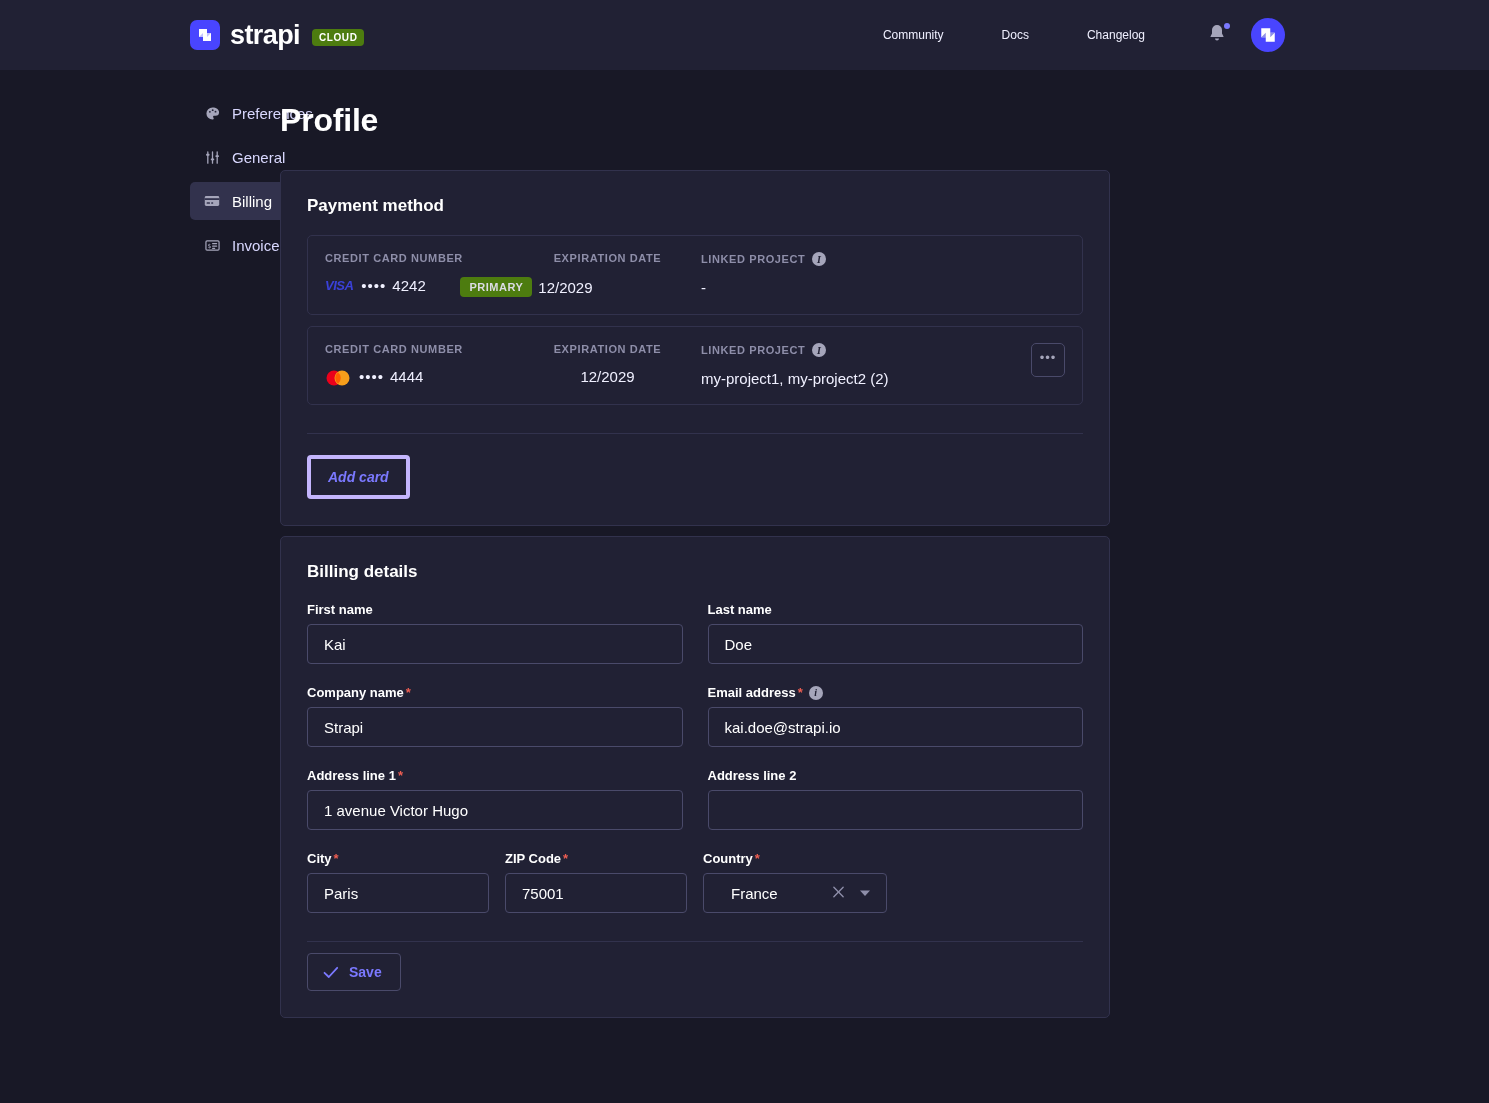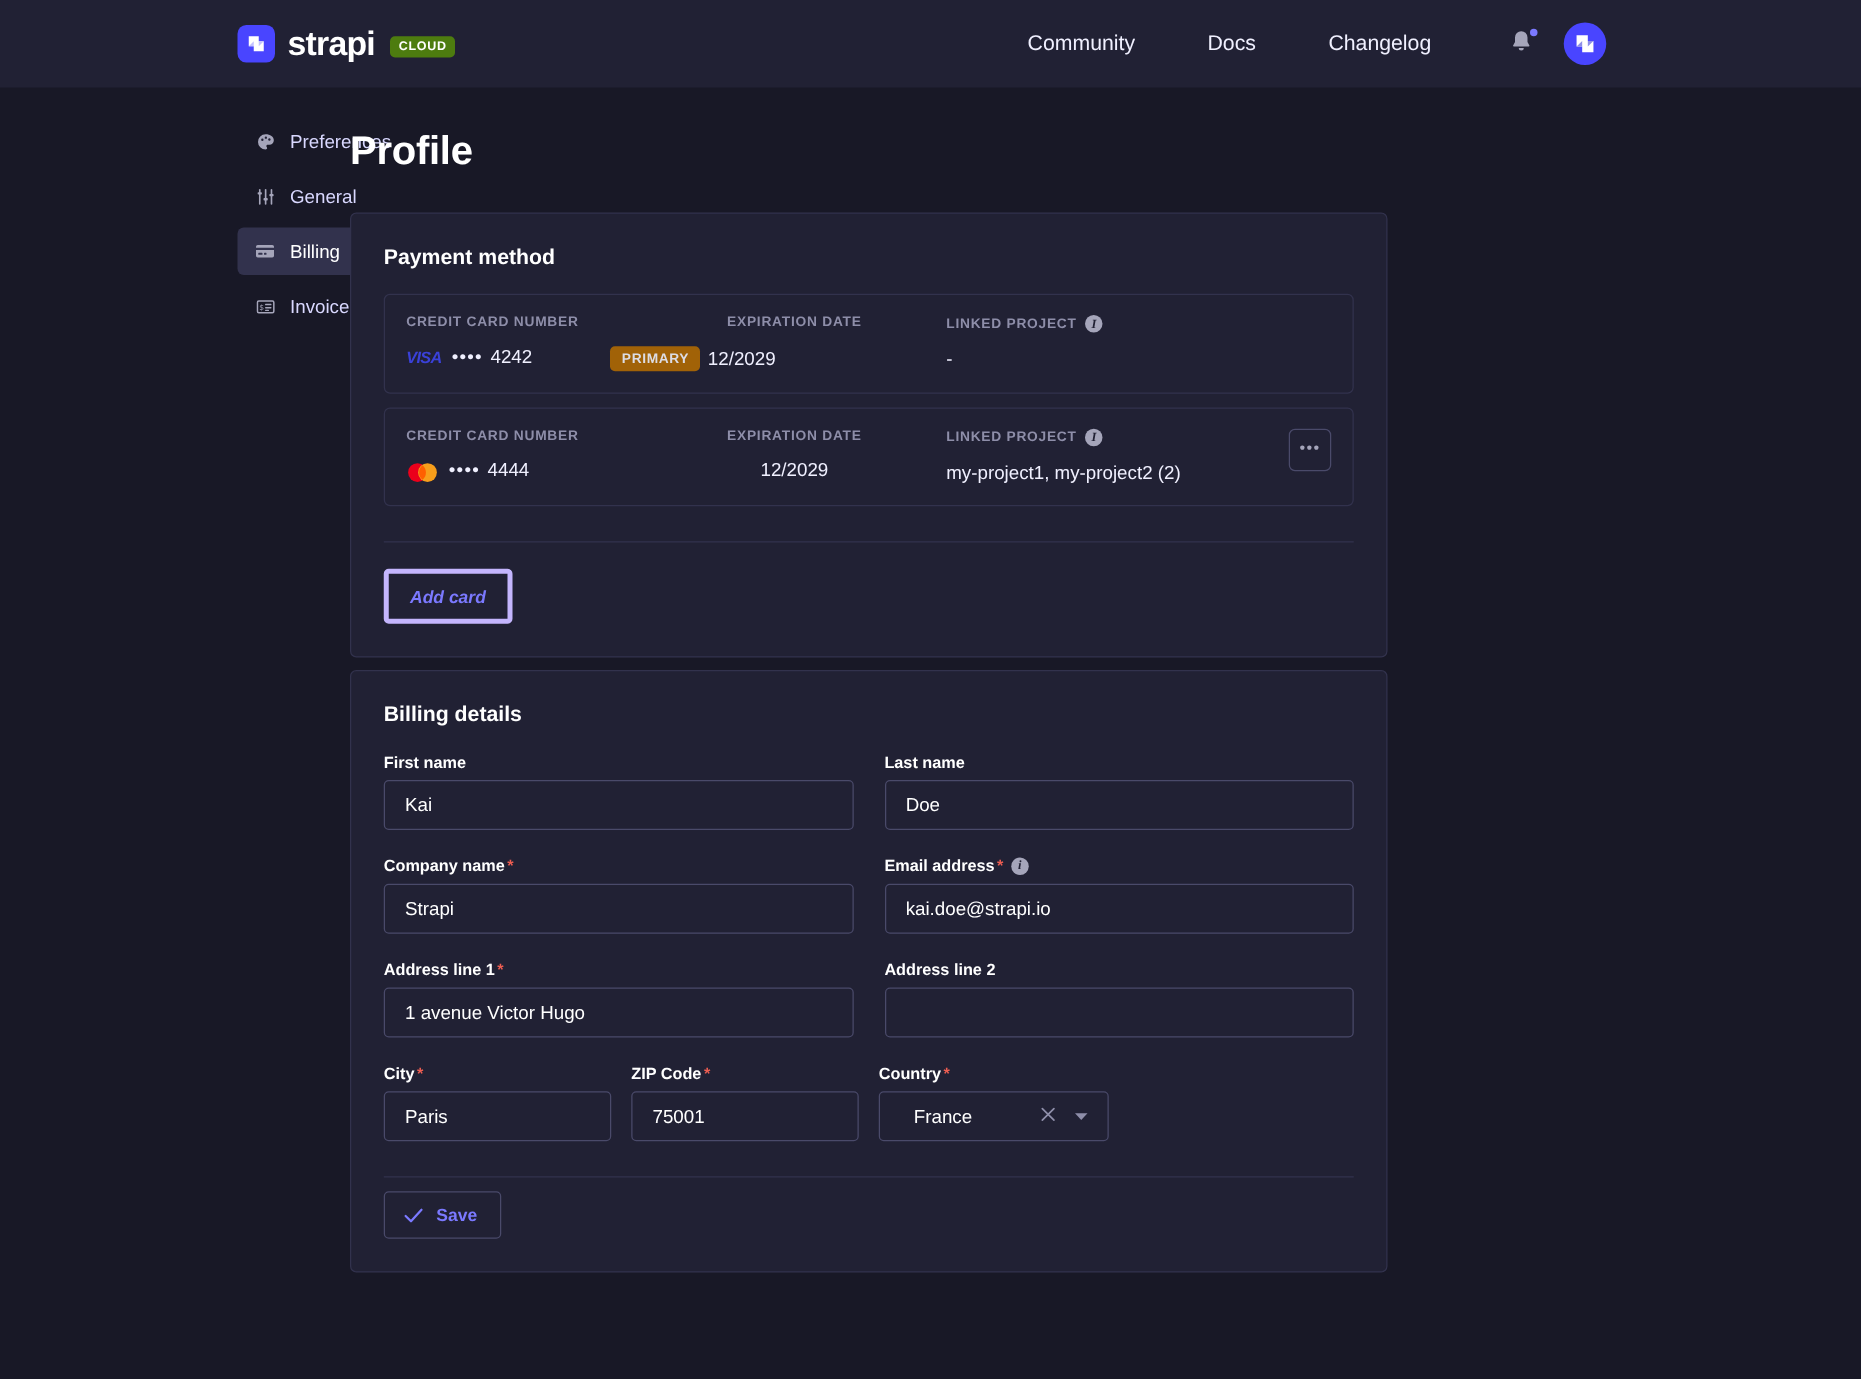"Community" .nav-link { font-size: 17px -> 12px }
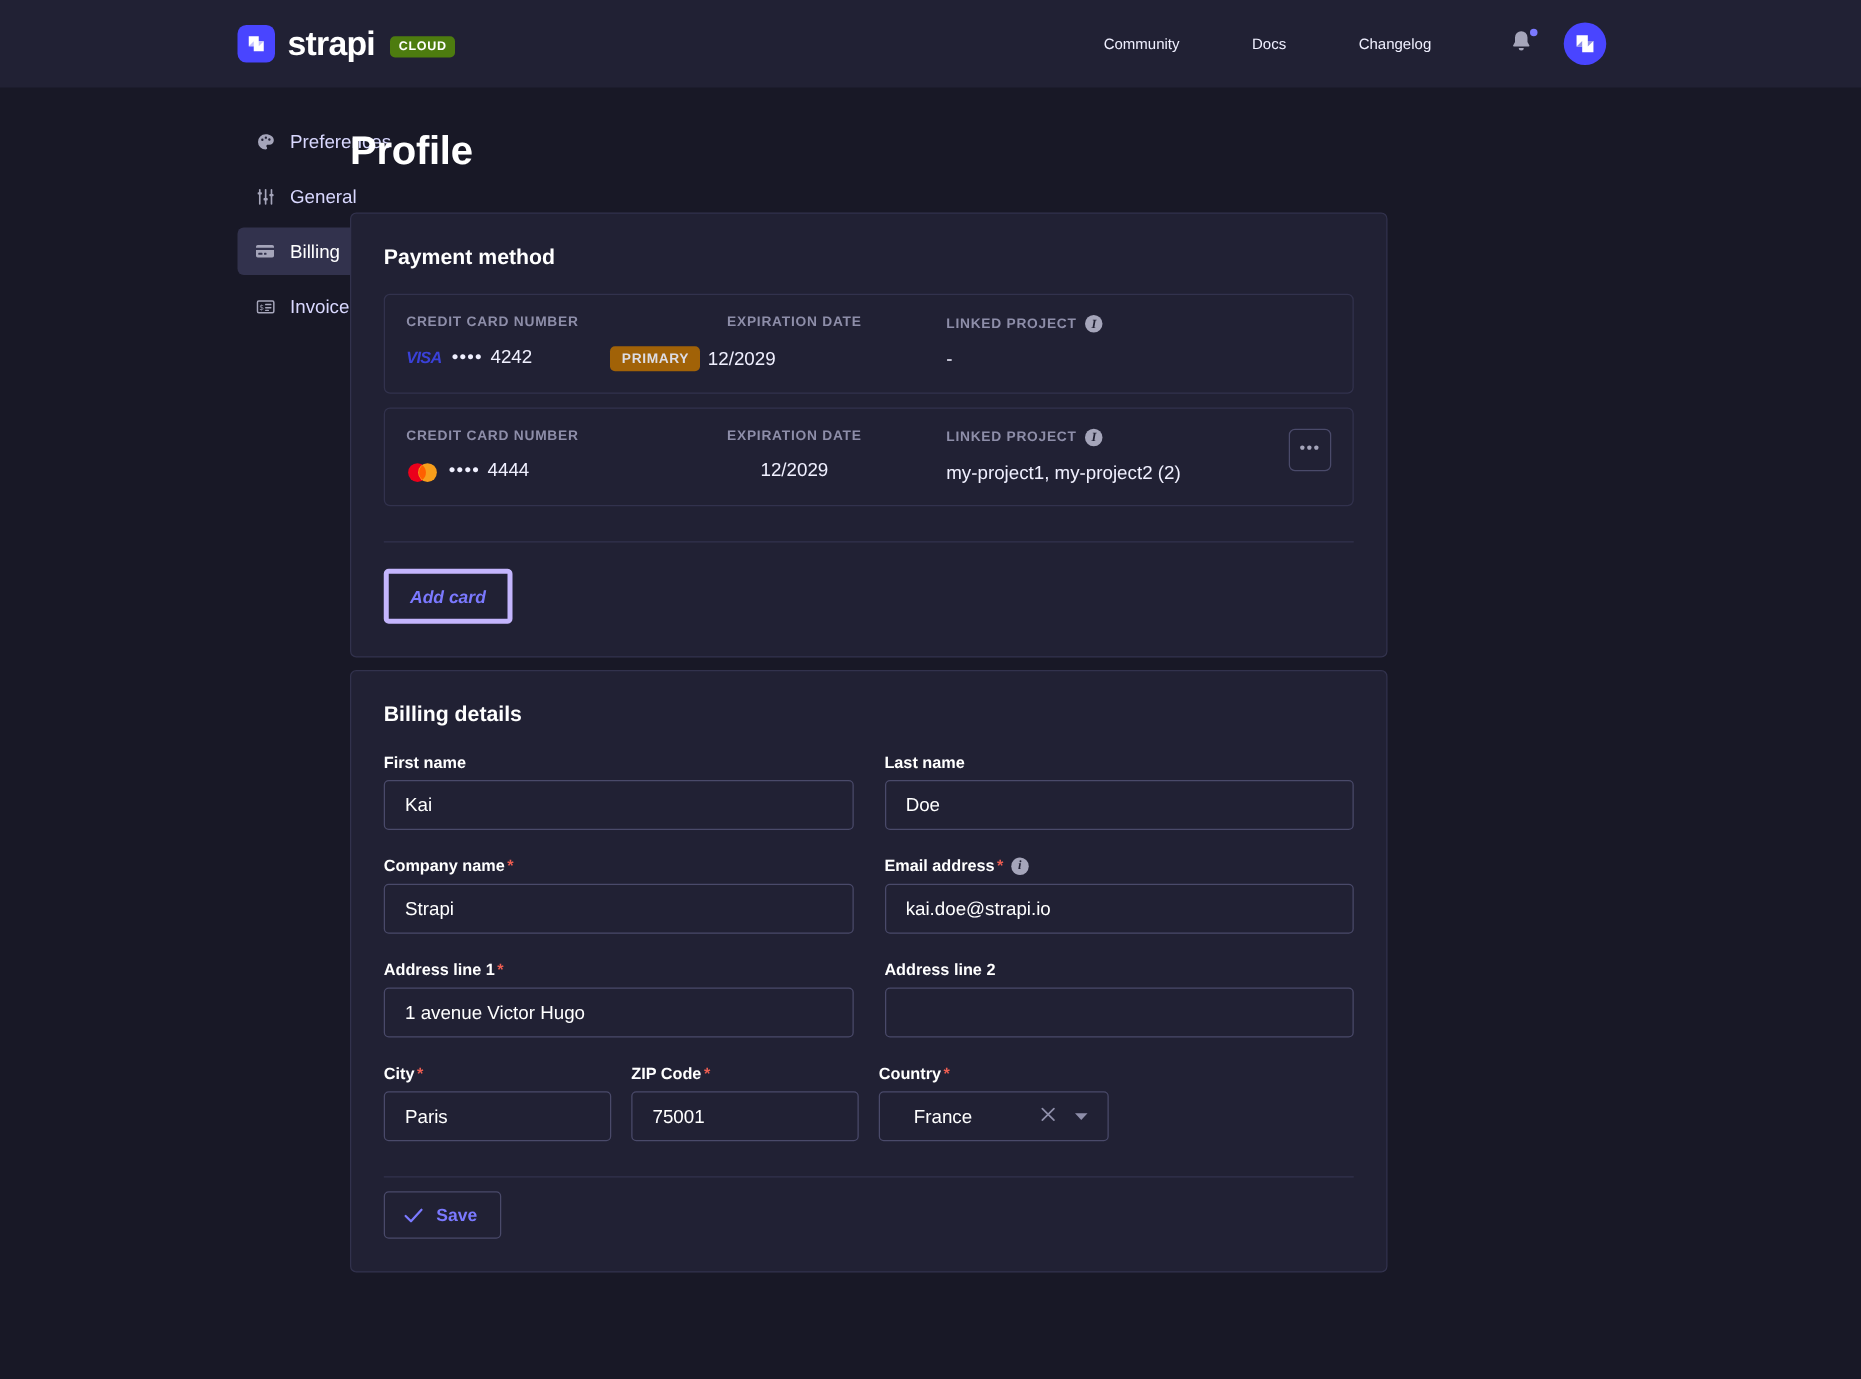"CREDIT CARD NUMBER" .pm-row { gap: 28px -> none }
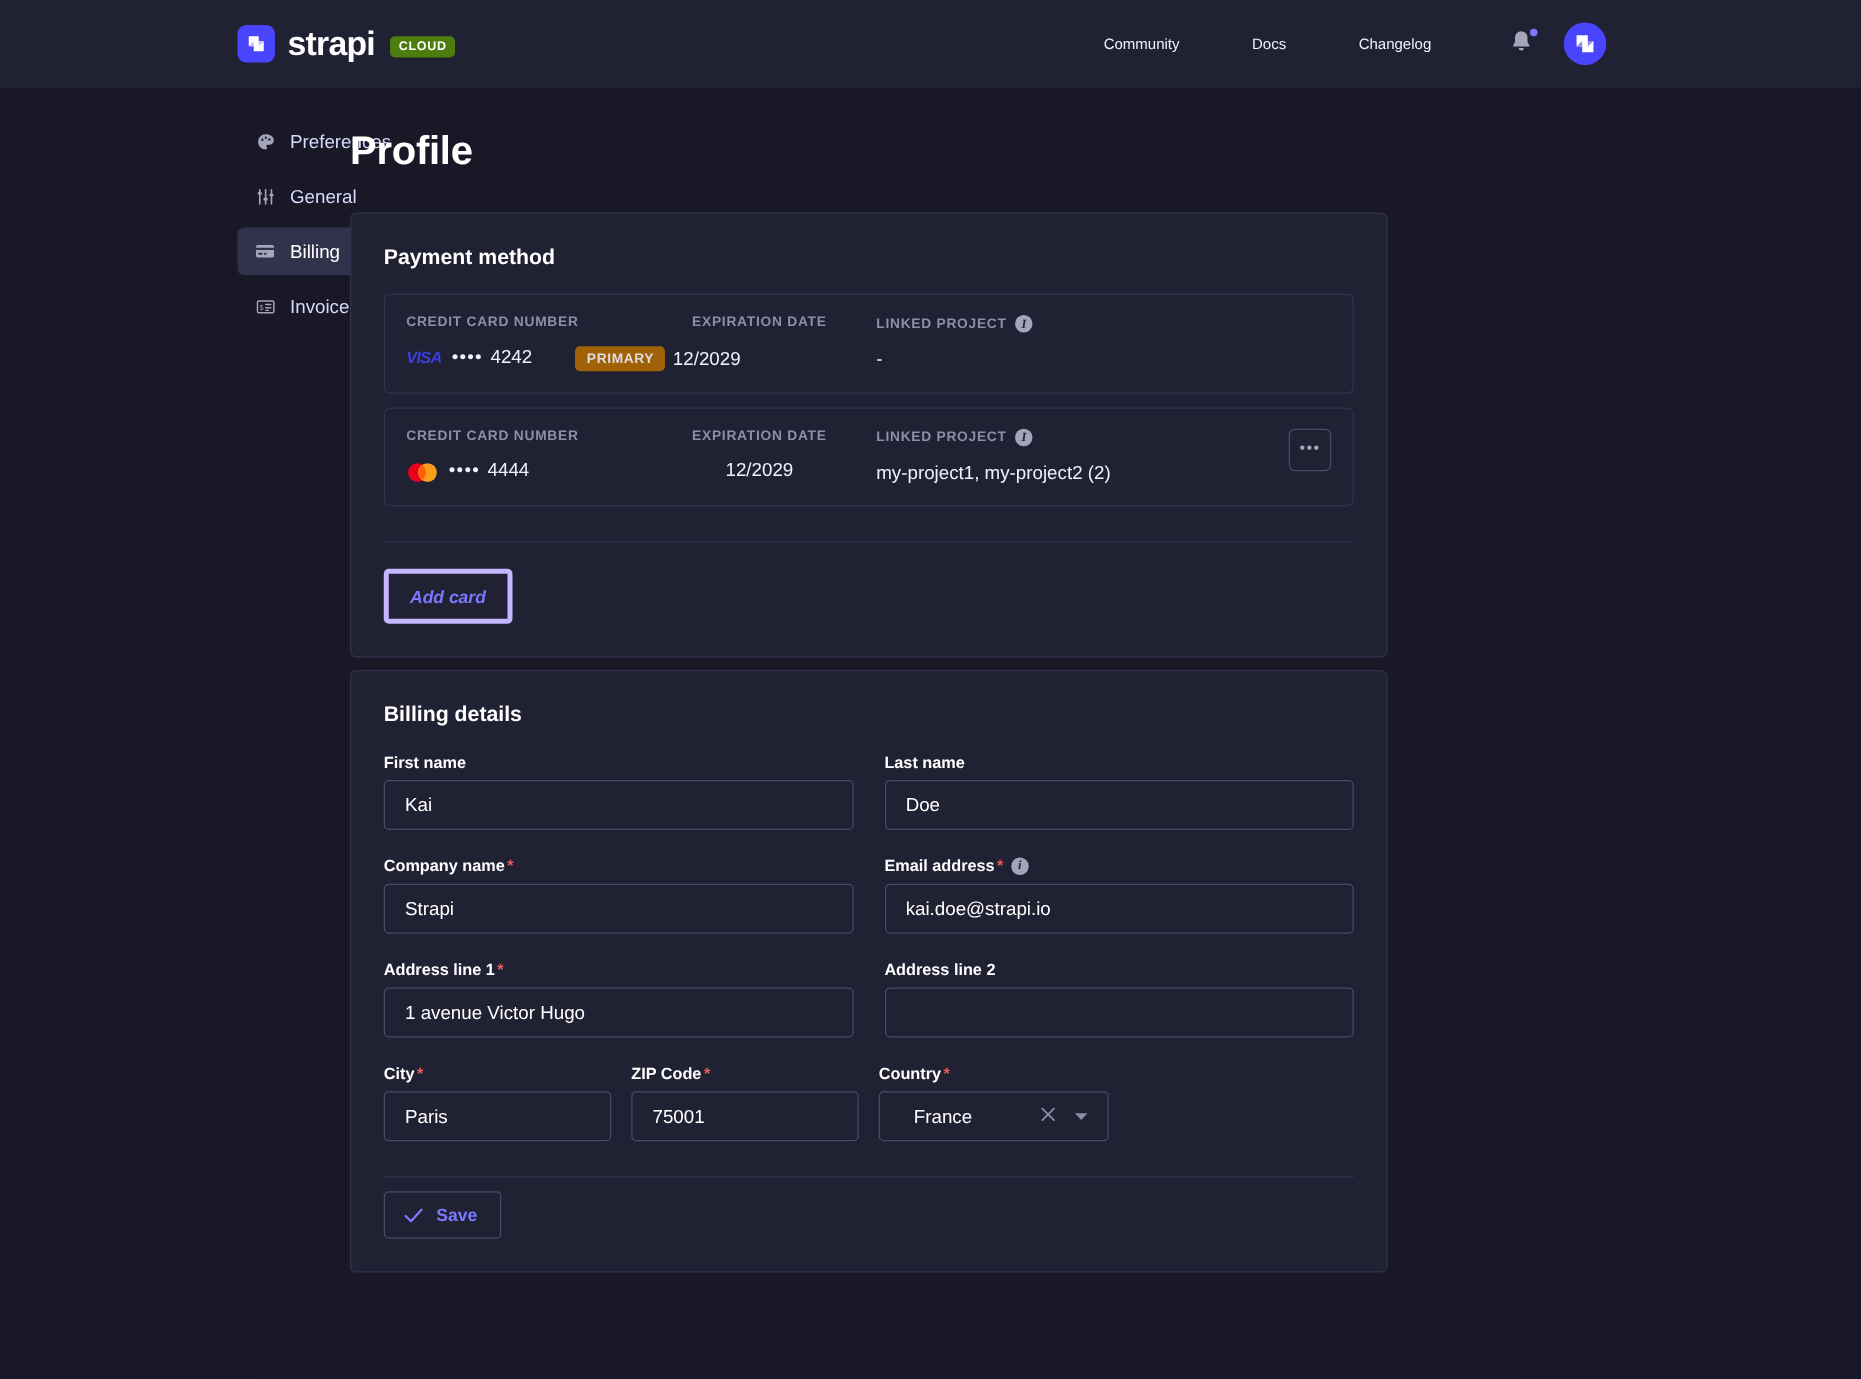"PRIMARY" .primary-badge { background: #a16207 -> #4d7c0f }
